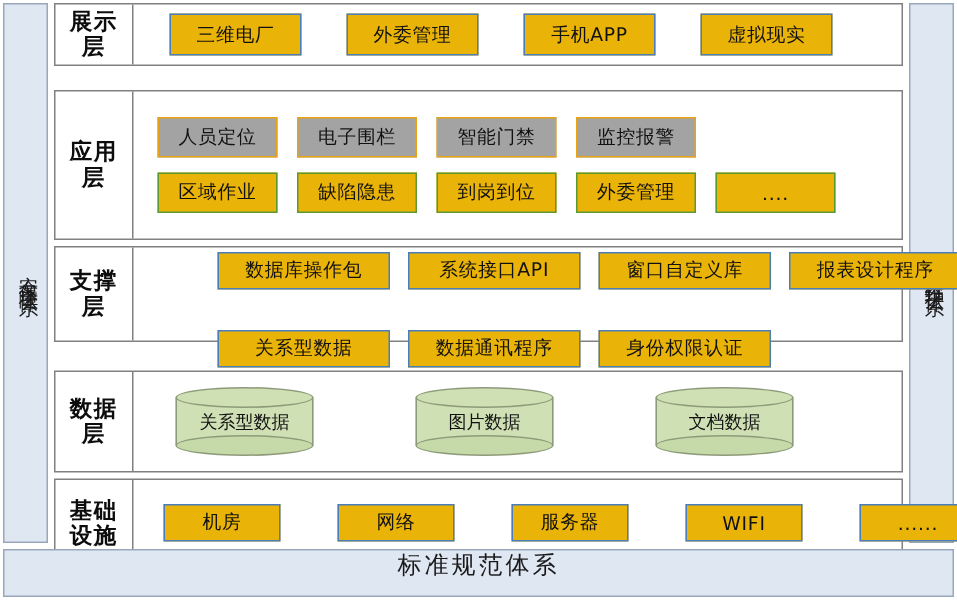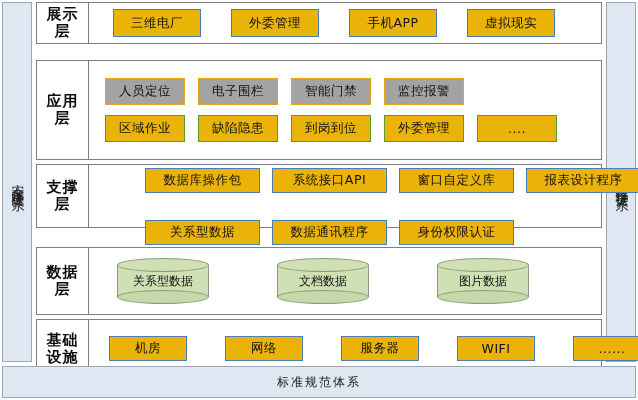"文档数据" div.cyl { order: before "图片数据" -> after "图片数据" }
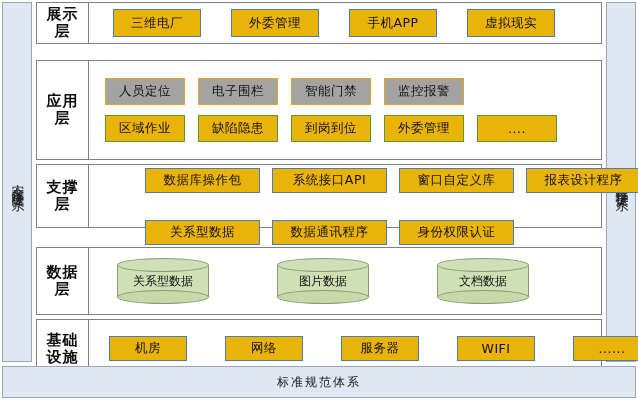"标准规范体系" #bottom-band { align-items: center -> none; font-size: 12px -> 16px }
